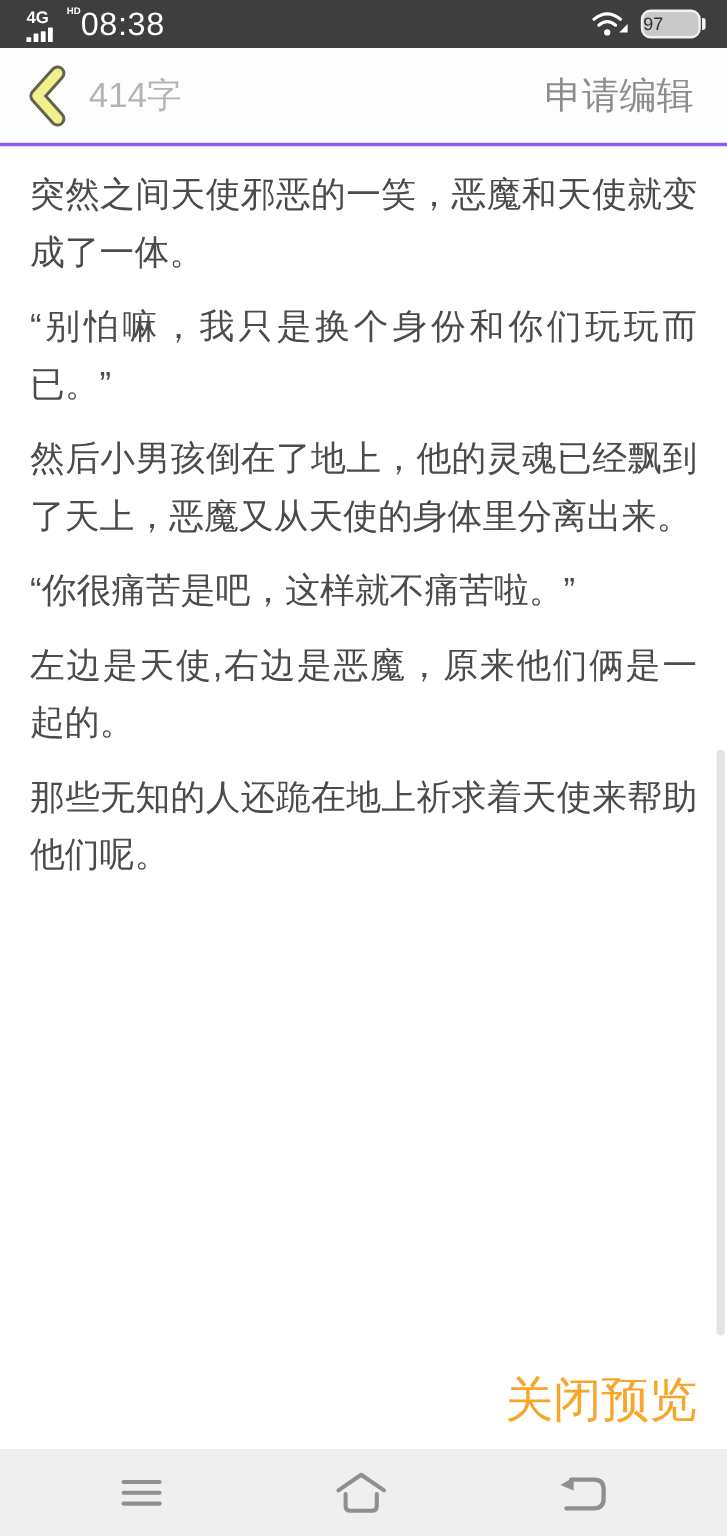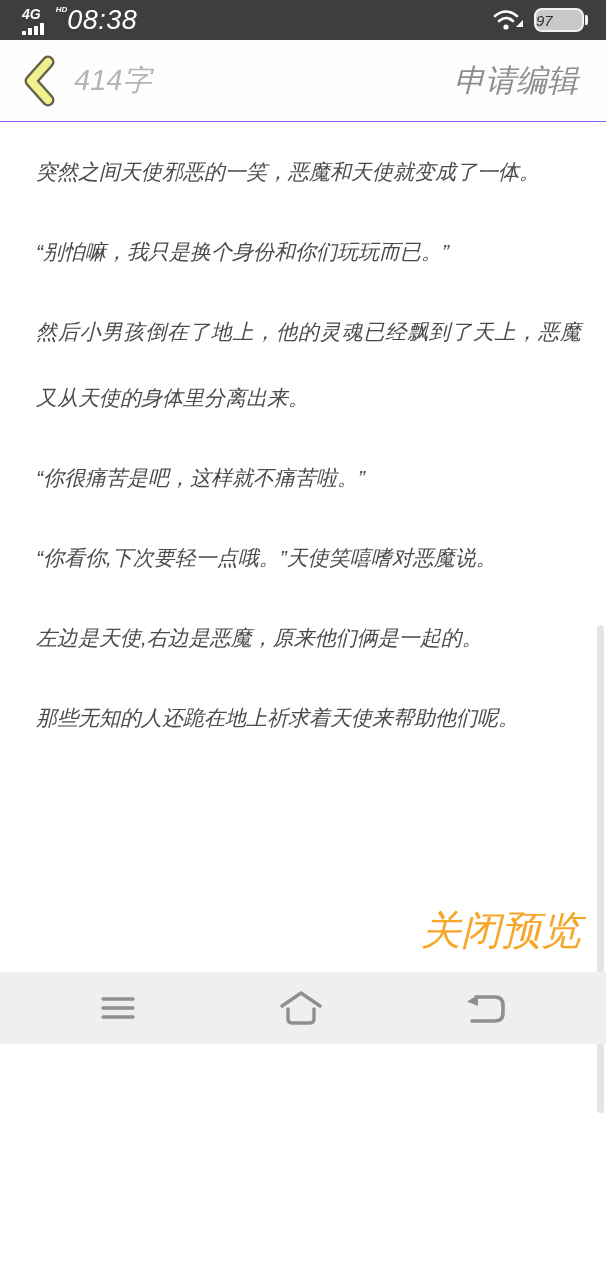"4G" .screen { font-style: italic -> none; height: 1044px -> 1280px }
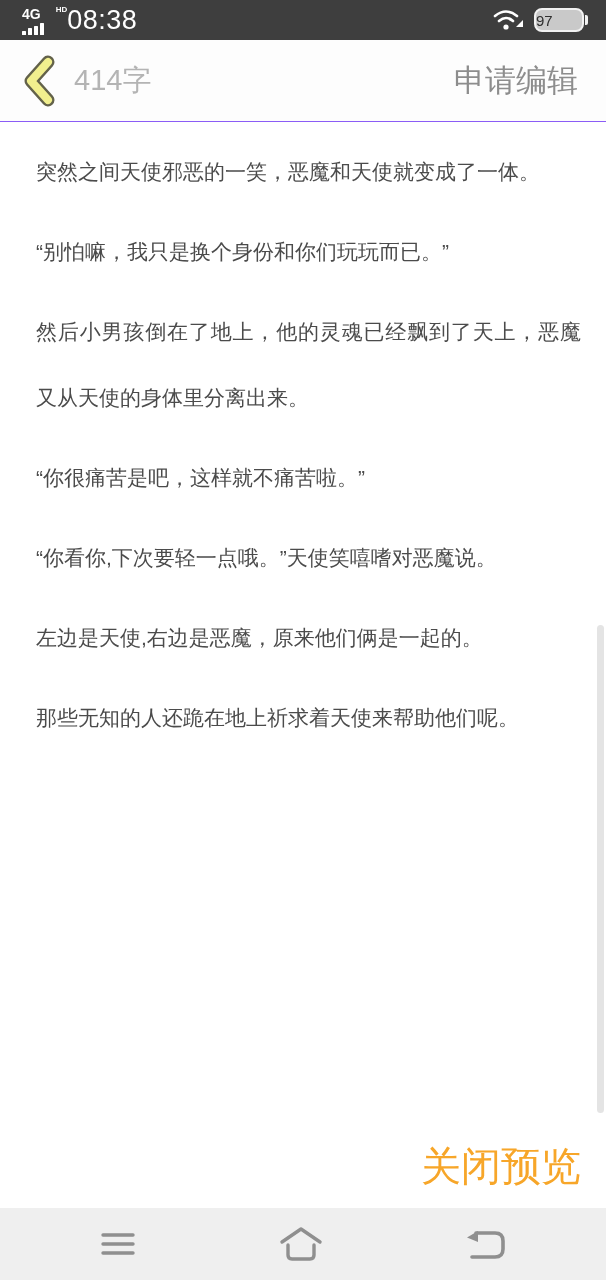"414字" .header { border-bottom: 1px solid #8b5cf6 -> 3px solid #8b5cf6 }
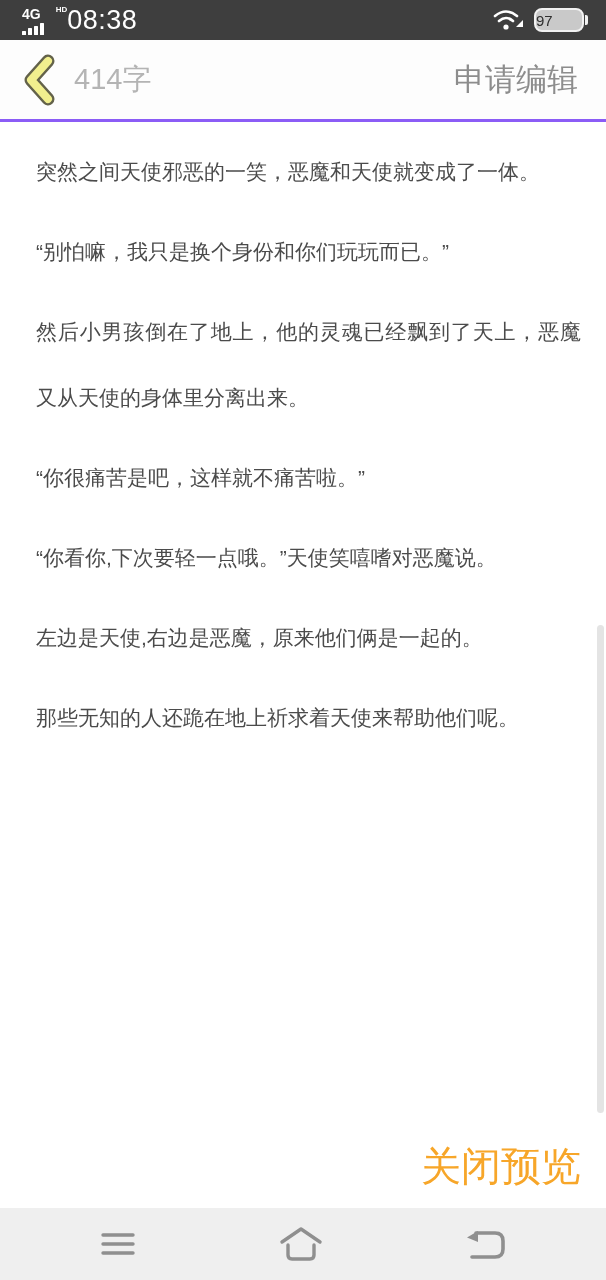"突然之间天使邪恶的一笑，恶魔和天使就变成了一体。" .article p { font-size: 21px -> 29px; line-height: 66px -> 48px; margin: 0 0 14px 11px -> 0 0 14px 0 }
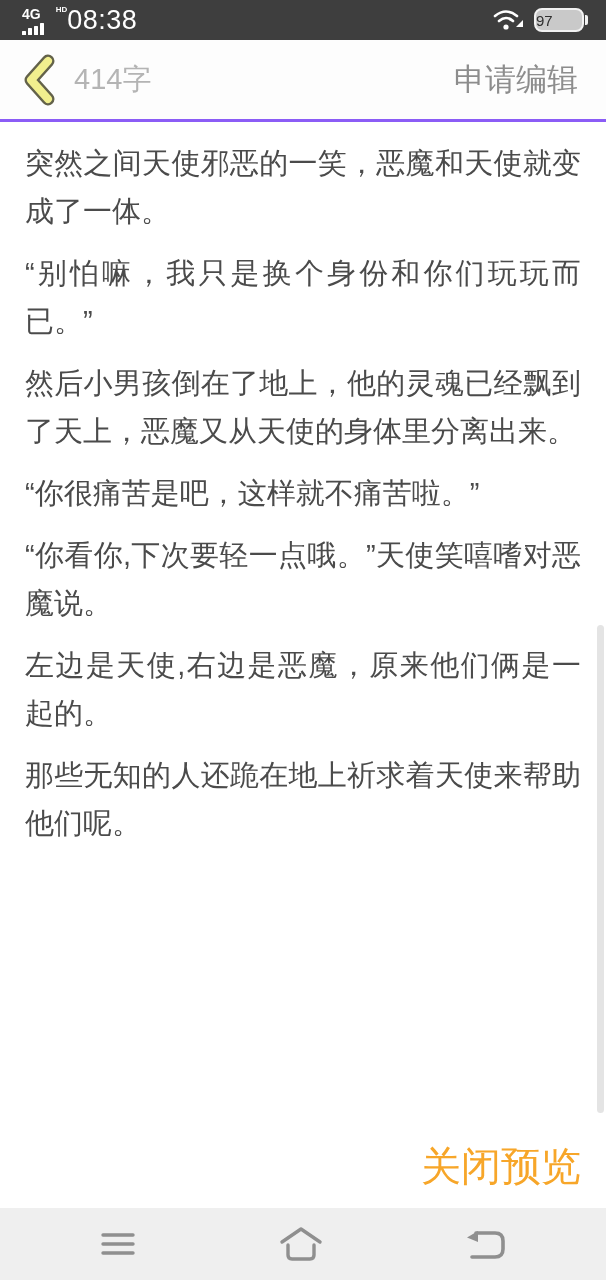"“你看你,下次要轻一点哦。”天使笑嘻嗜对恶魔说。" p { html: <p>“你看你,下次要轻一点哦。”天使笑嘻嗜对恶魔说。</p> -> none }
